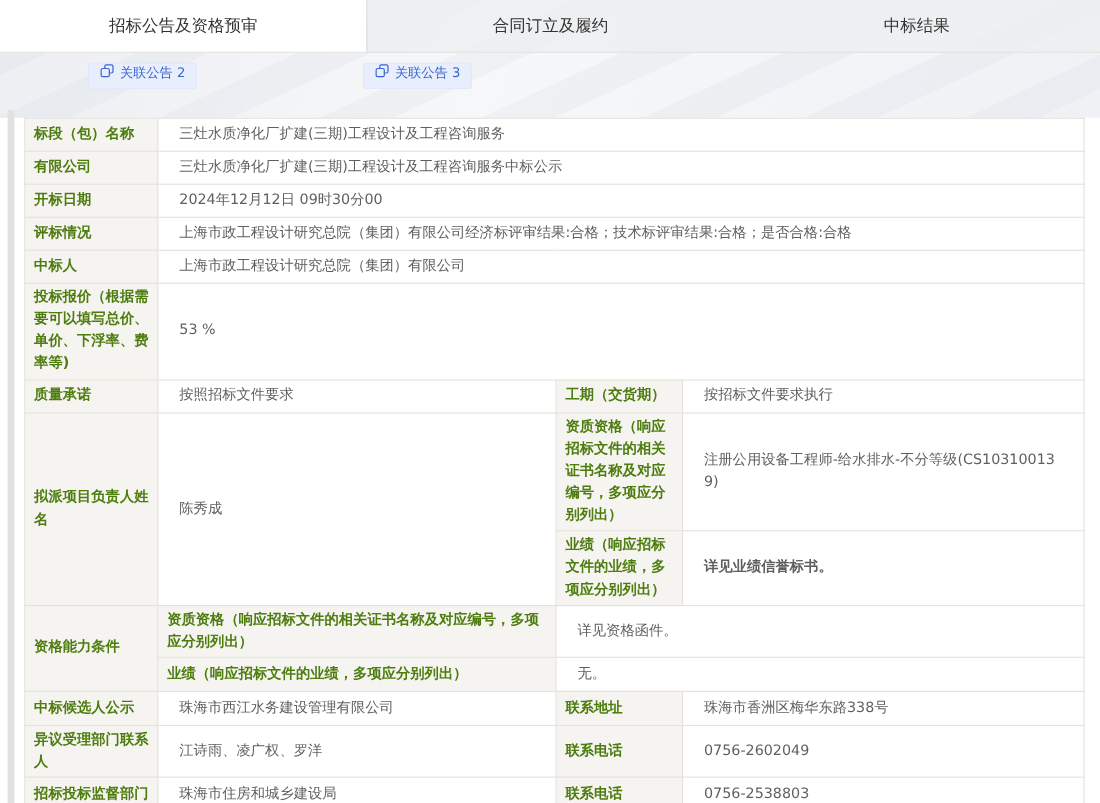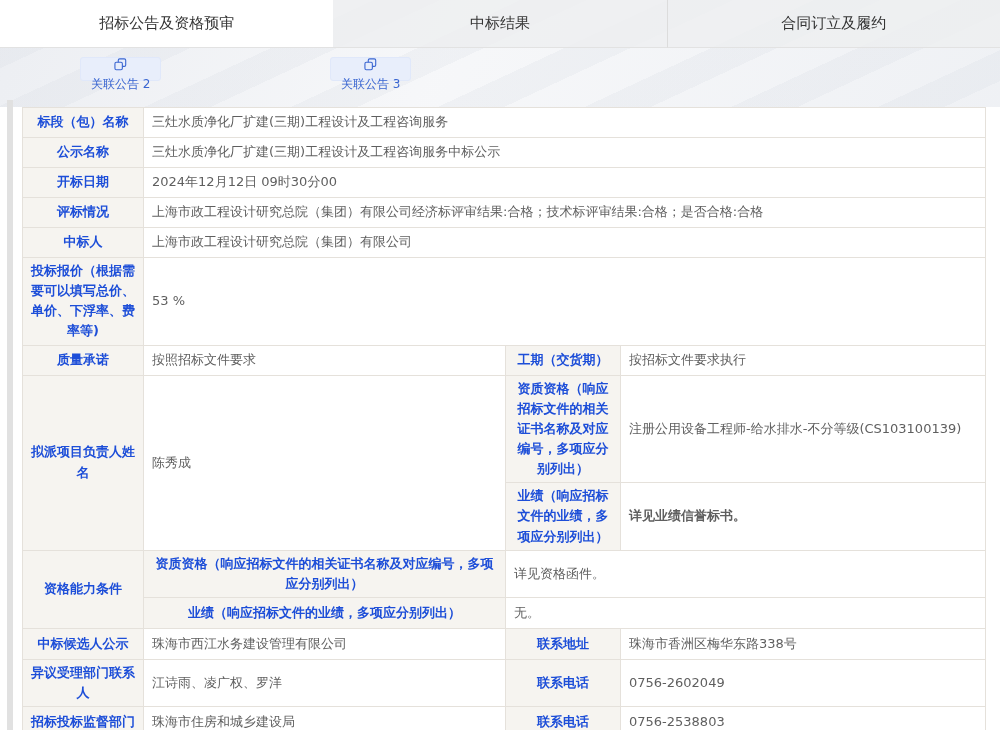"中标结果" div.tab { order: before "合同订立及履约" -> after "合同订立及履约" }
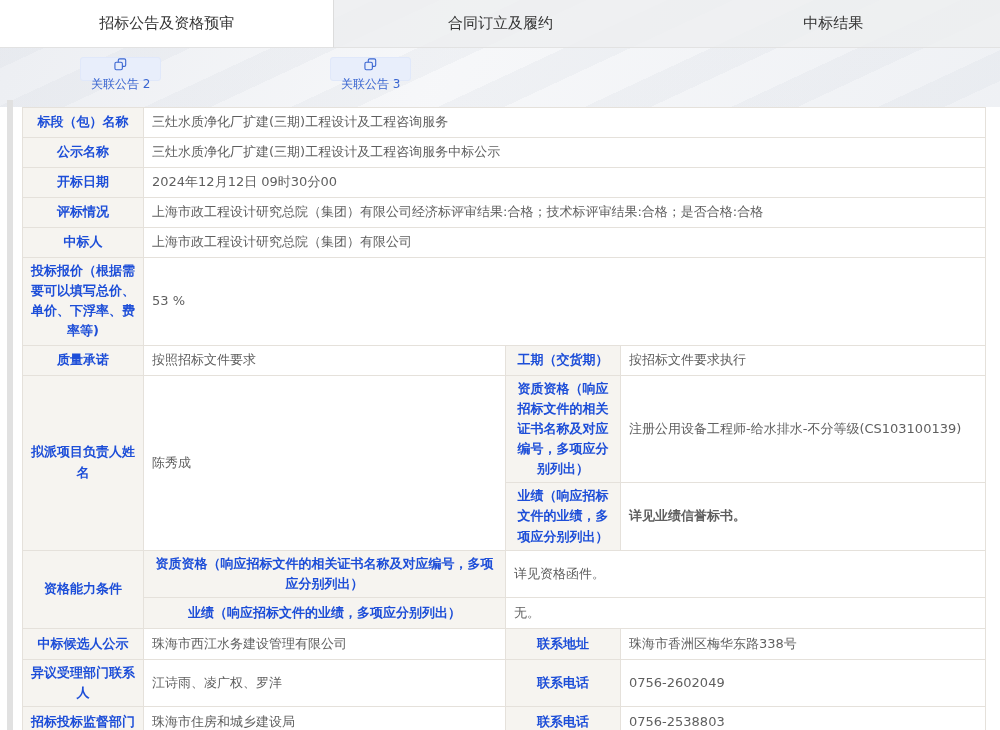"关联公告 2" .related-btn { align-items: center -> none; flex-direction: column -> none }
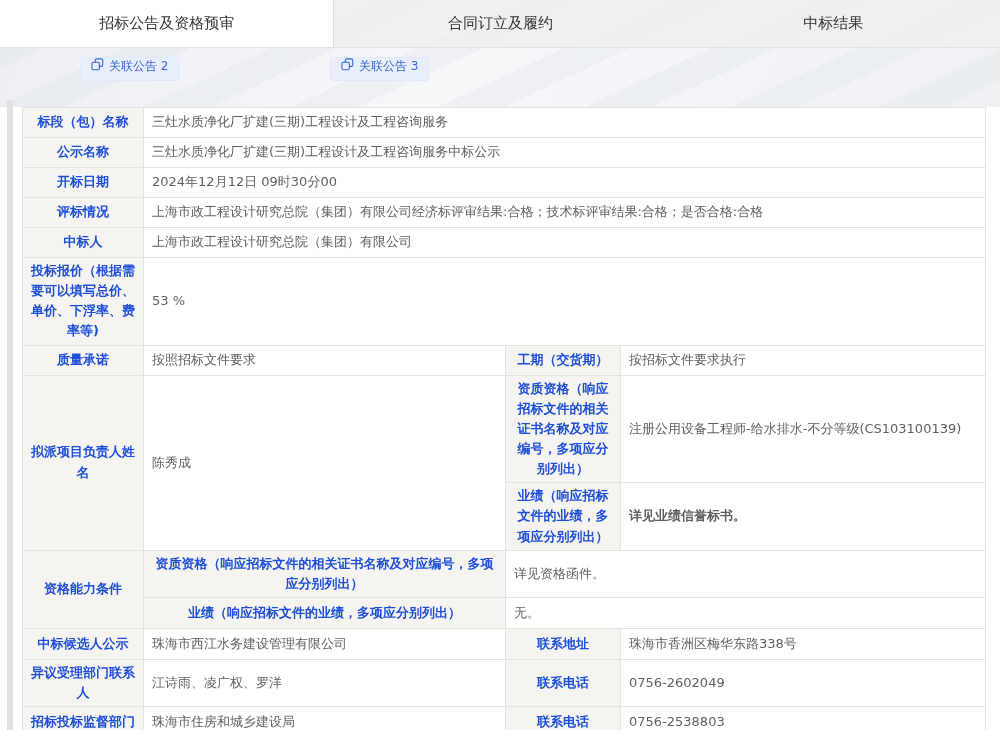"标段（包）名称" .bid-table td.lbl { color: #1d4ed8 -> #4d7c0f; text-align: center -> left }
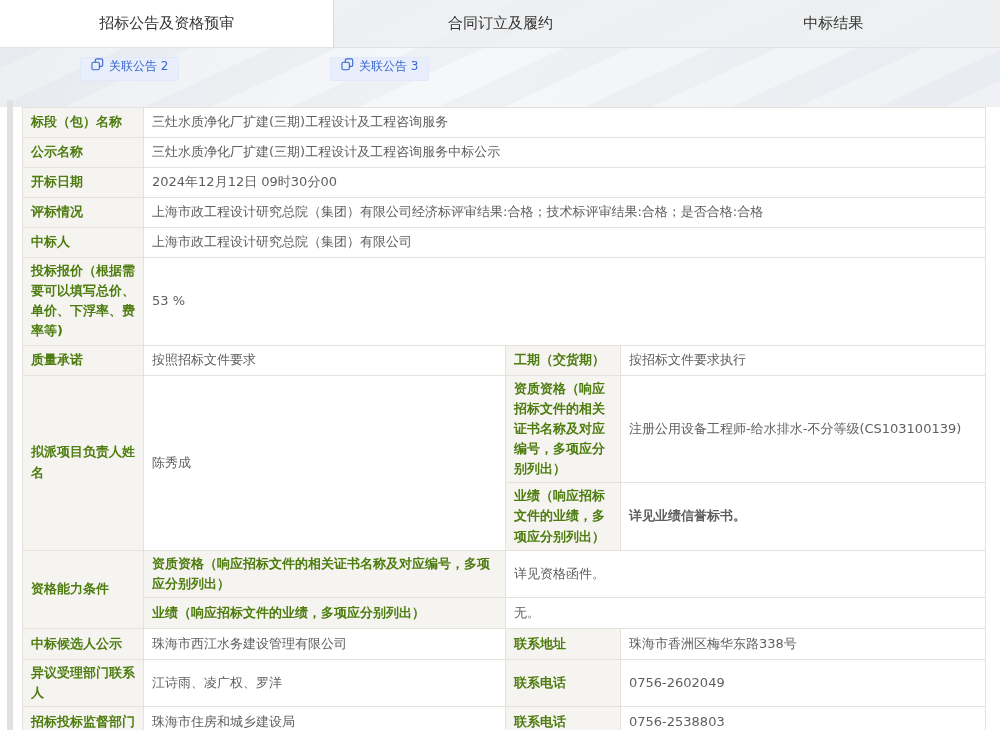"三灶水质净化厂扩建(三期)工程设计及工程咨询服务" .bid-table td.val { padding: 3px 8px -> 3px 19px }
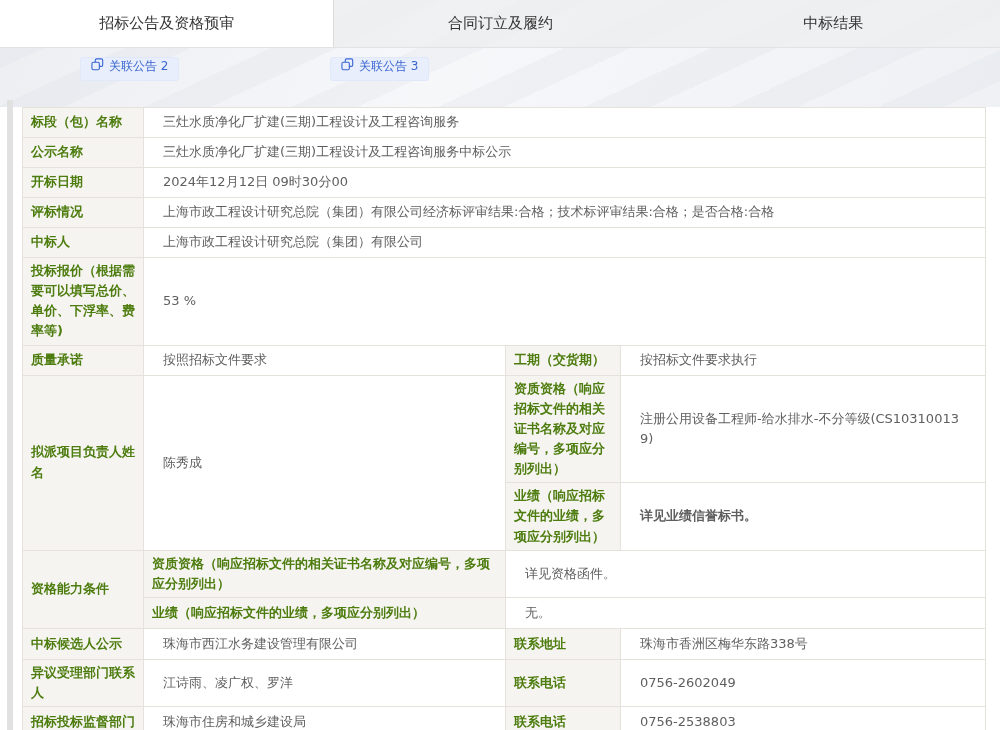"公示名称" td.lbl { text: 公示名称 -> 有限公司 }
